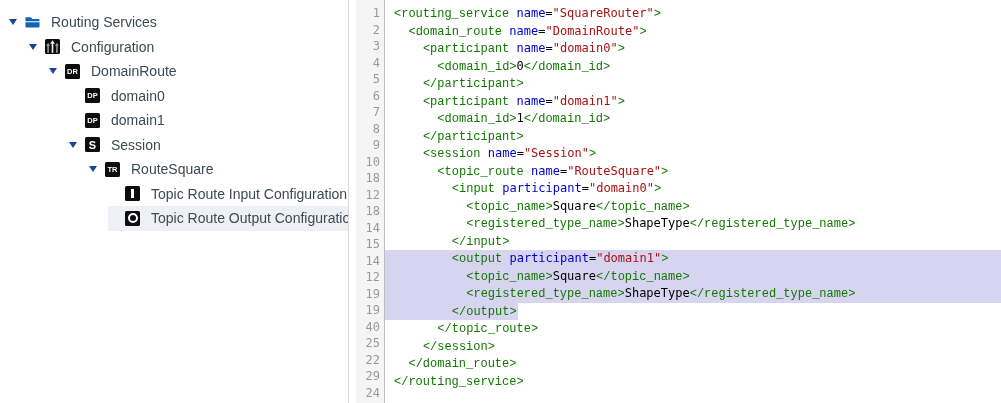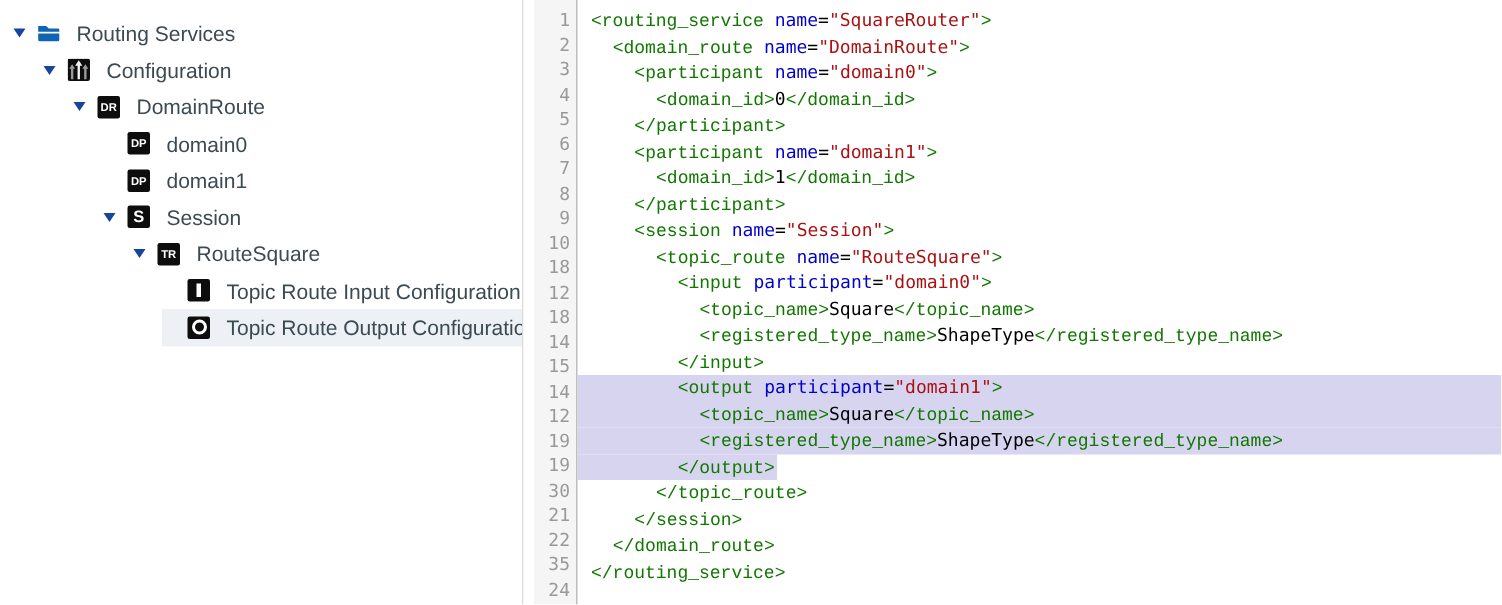"30" div.ln { text: 30 -> 40 }
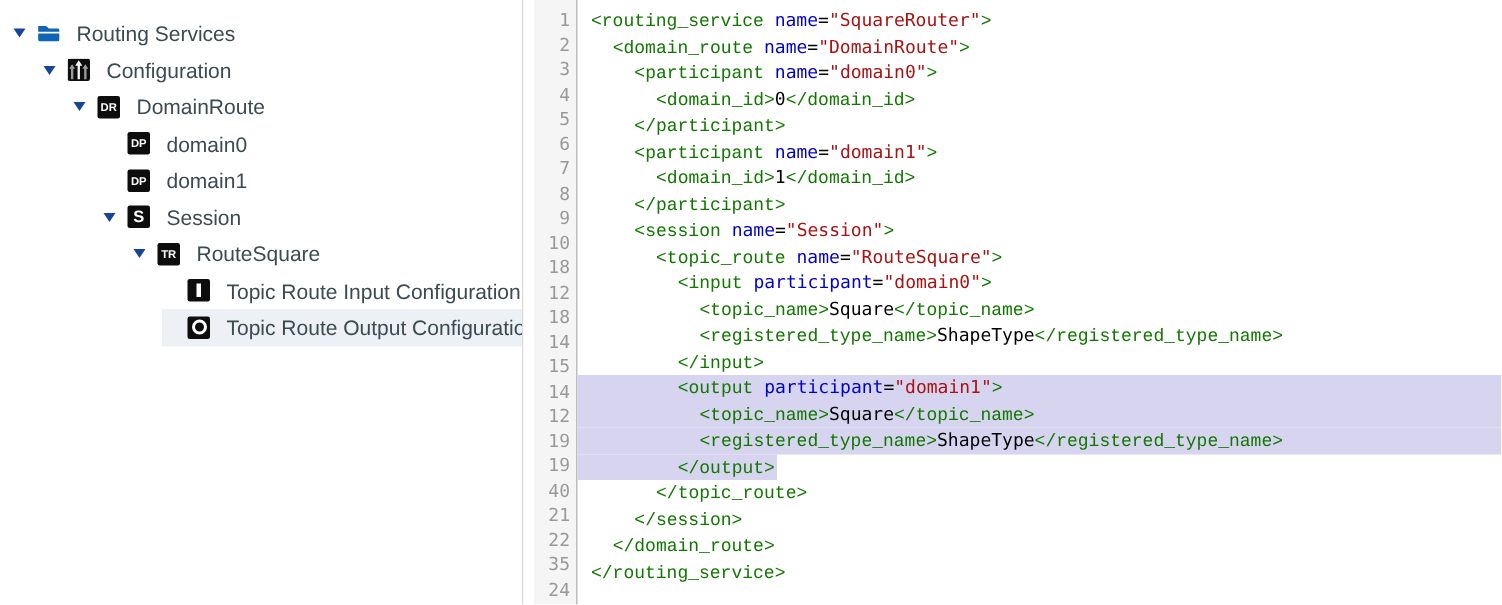"21" div.ln { text: 21 -> 25 }
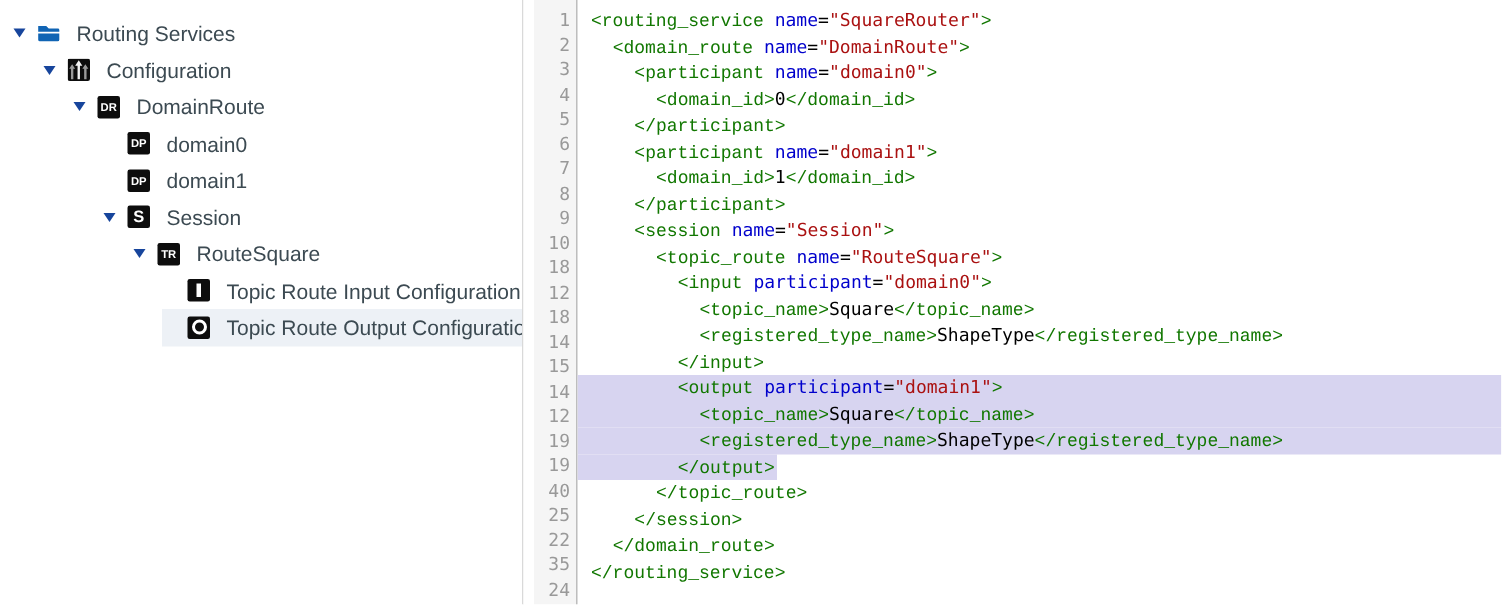"35" div.ln { text: 35 -> 29 }
